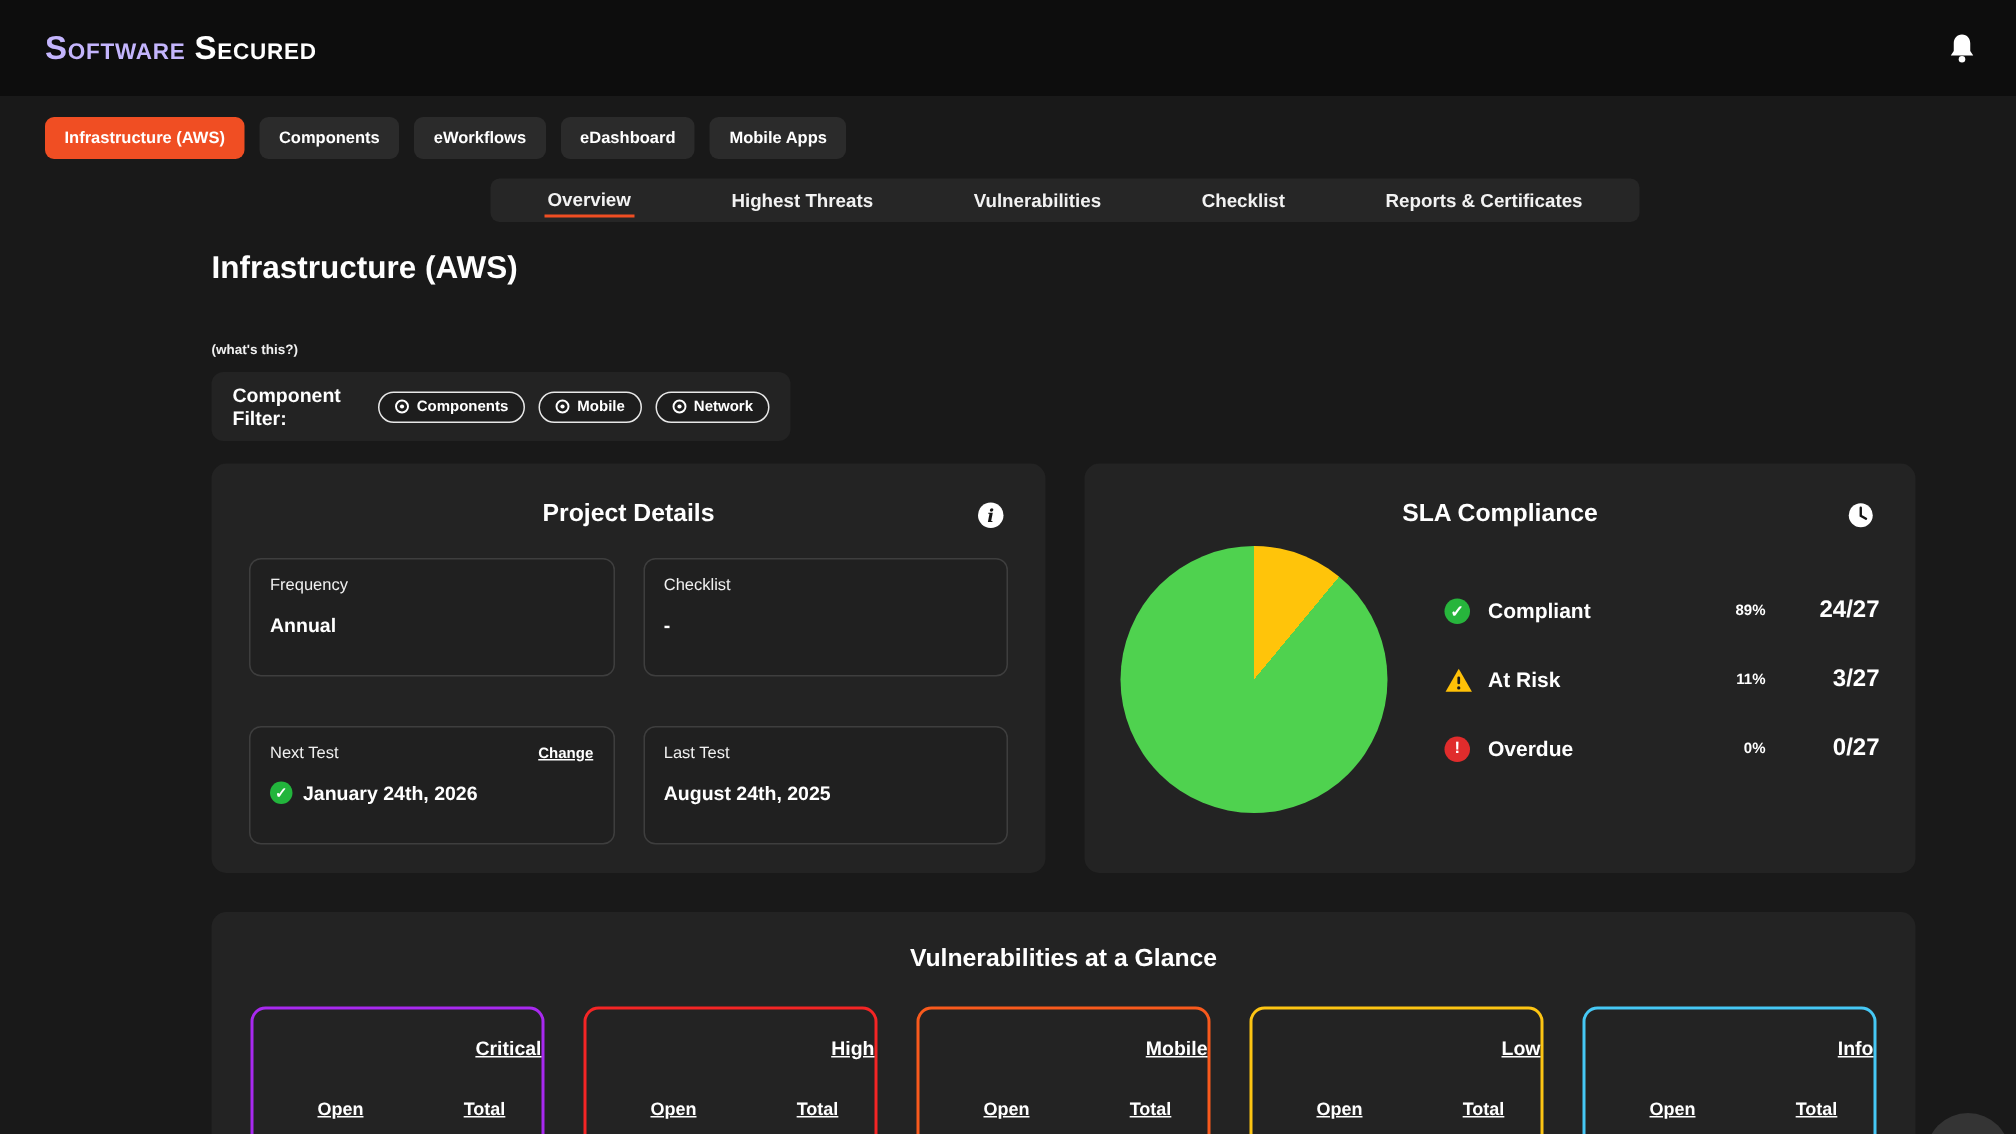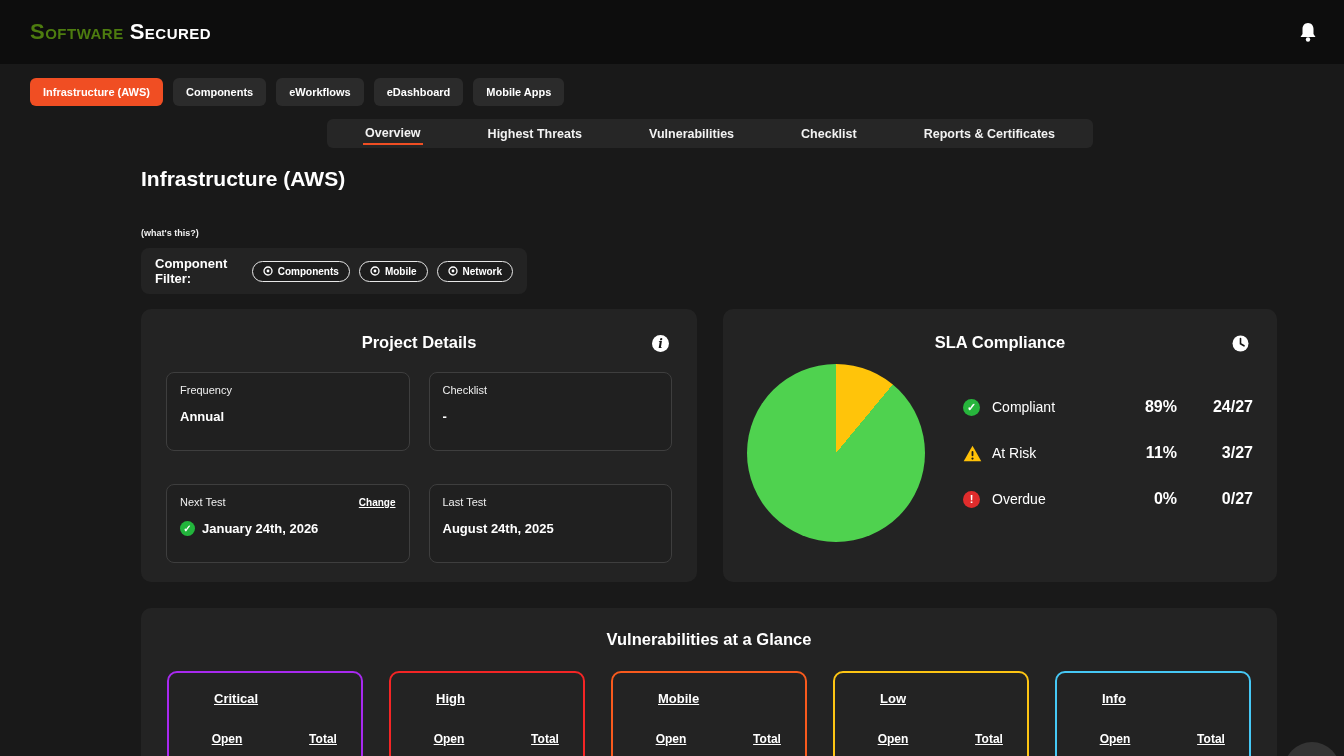"Software" .brand .b1 { color: #4d7c0f -> #c4b5fd }
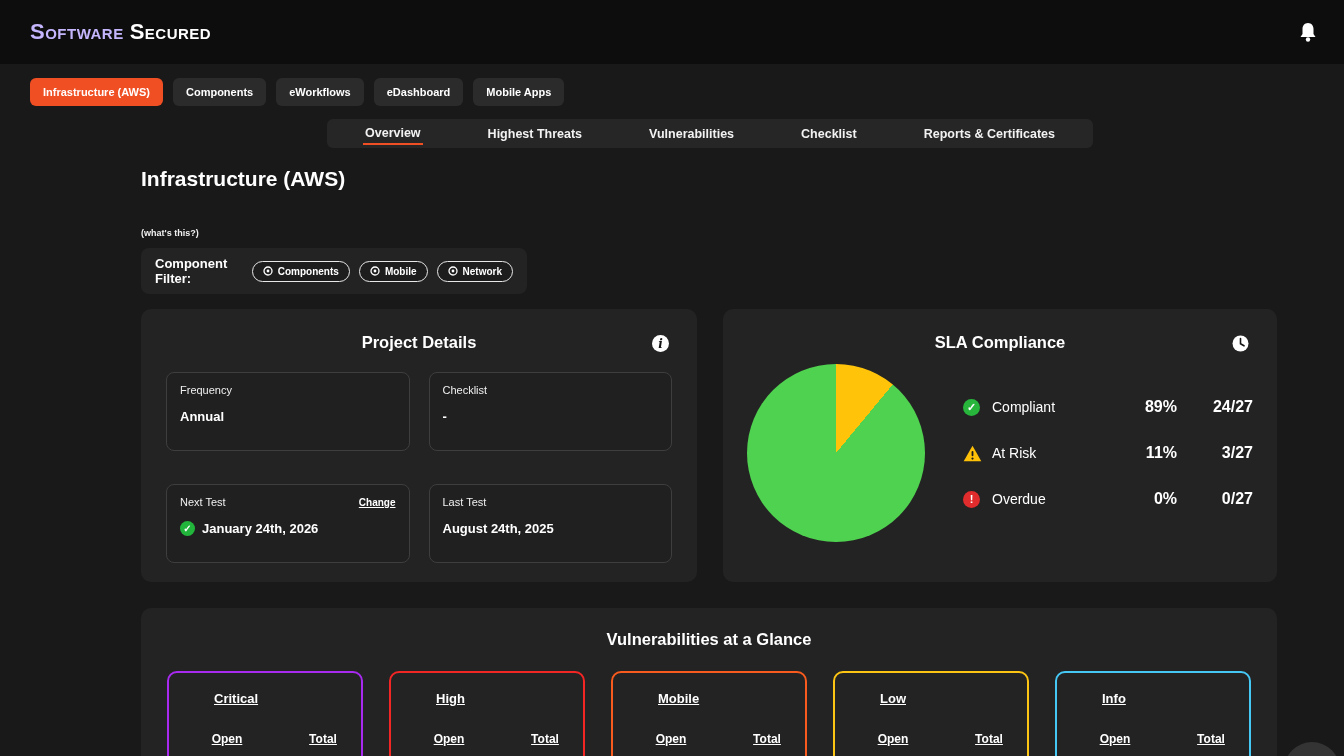"Compliant" .legend-label { font-weight: 400 -> 700 }
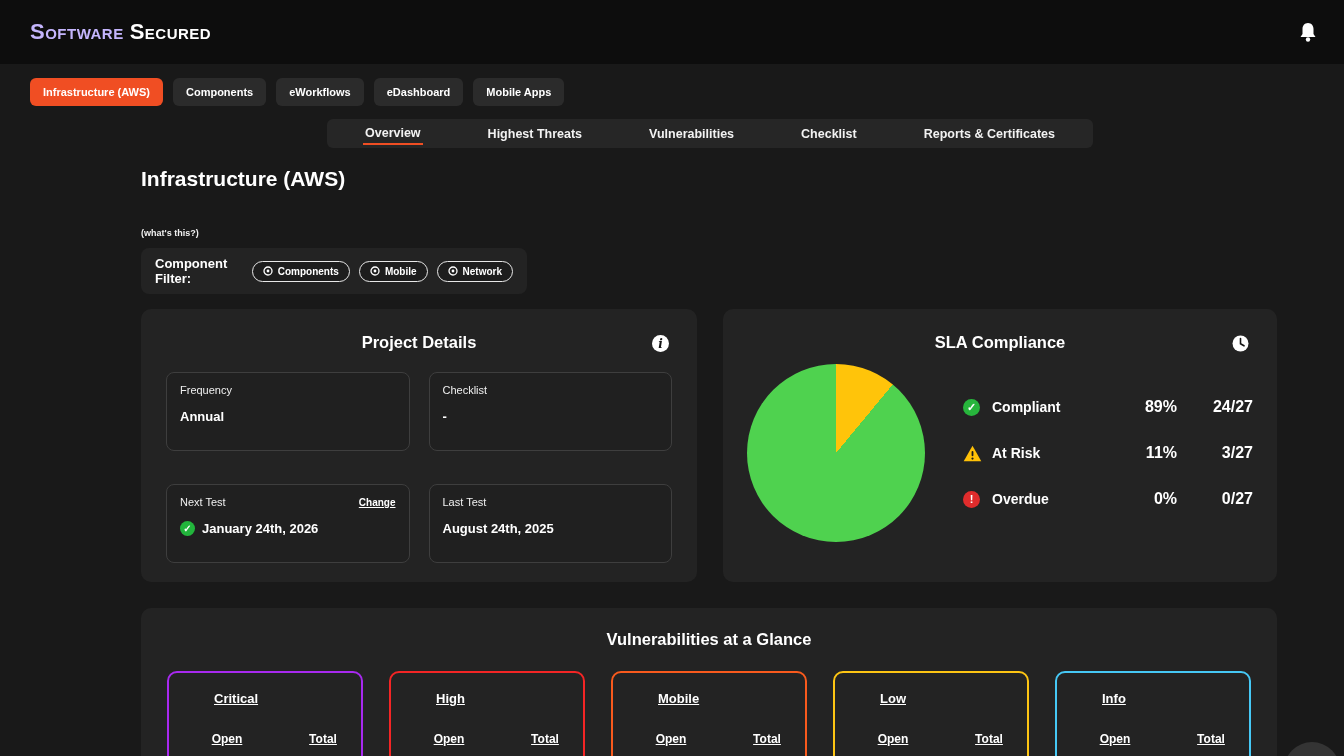"89%" .legend-pct { font-size: 16px -> 10px }
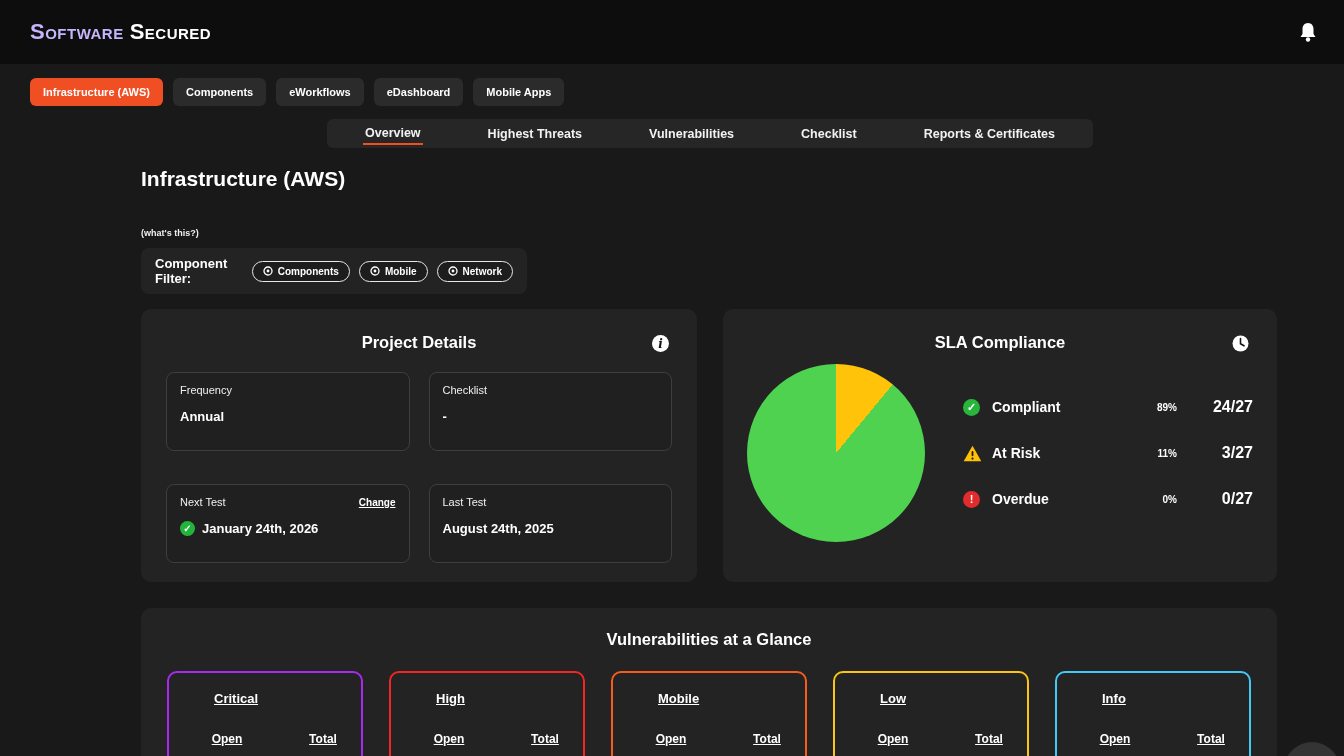"Critical" .sev-title { text-align: left -> right }
